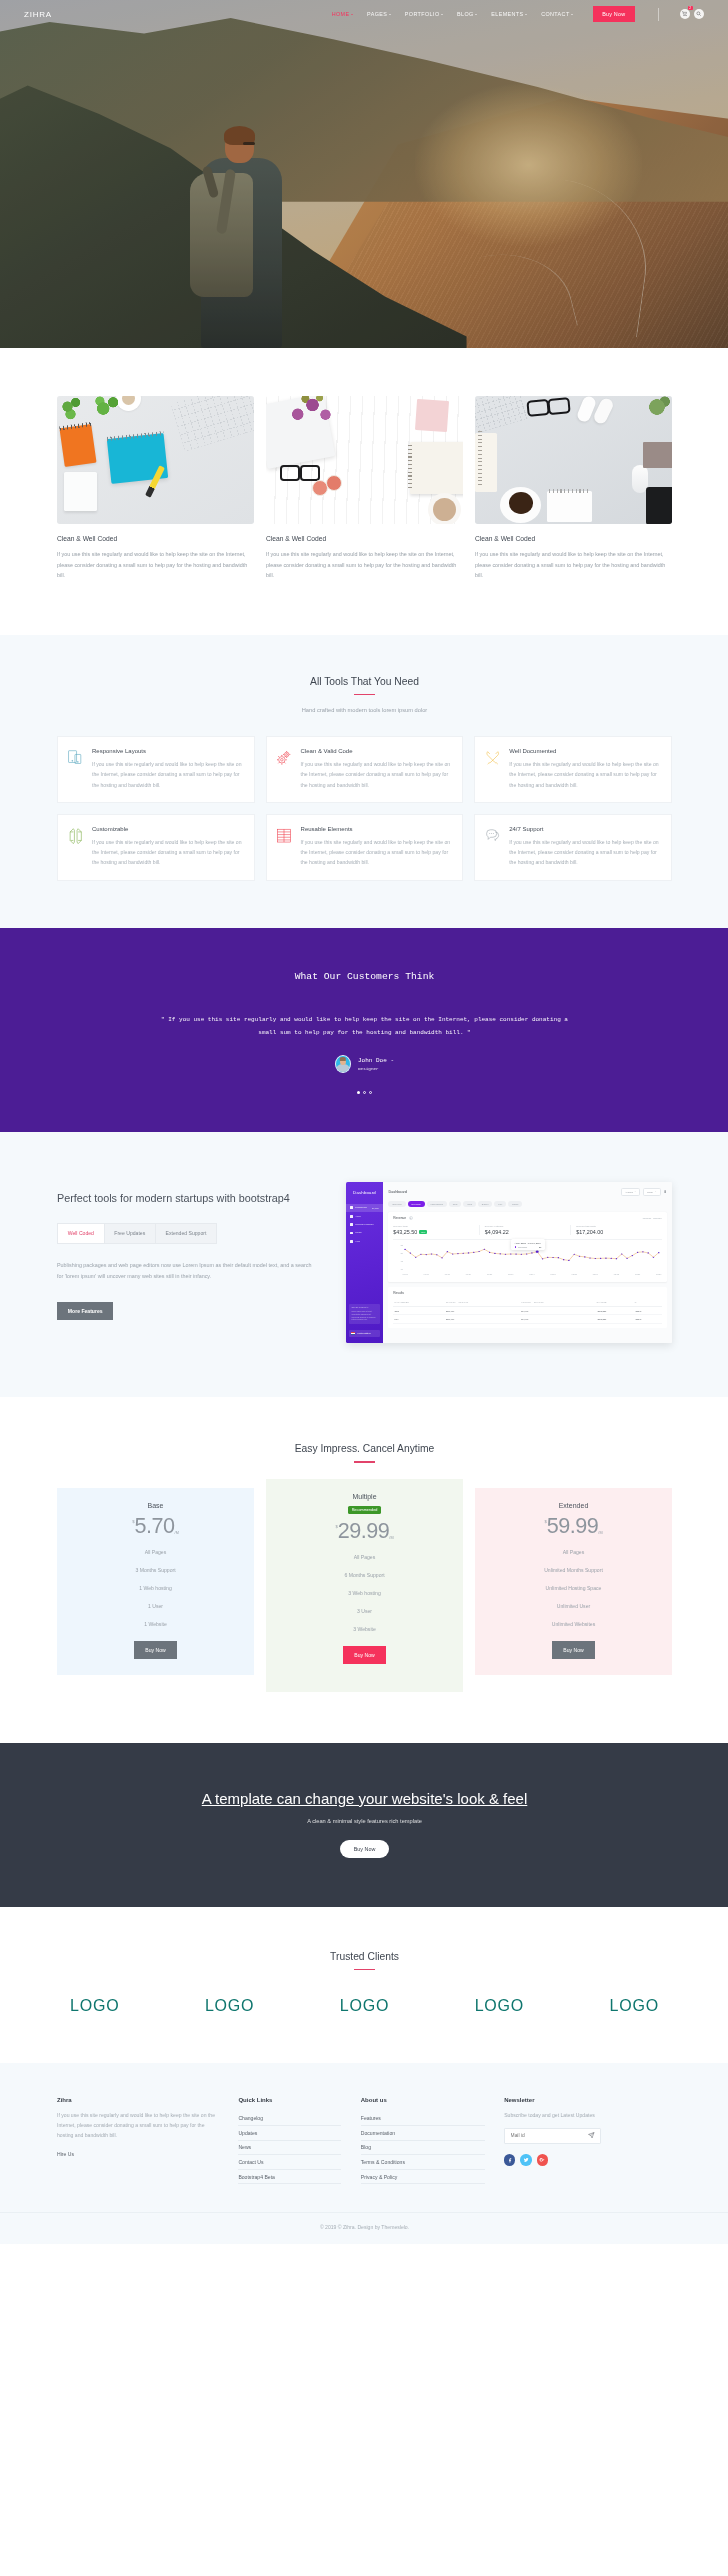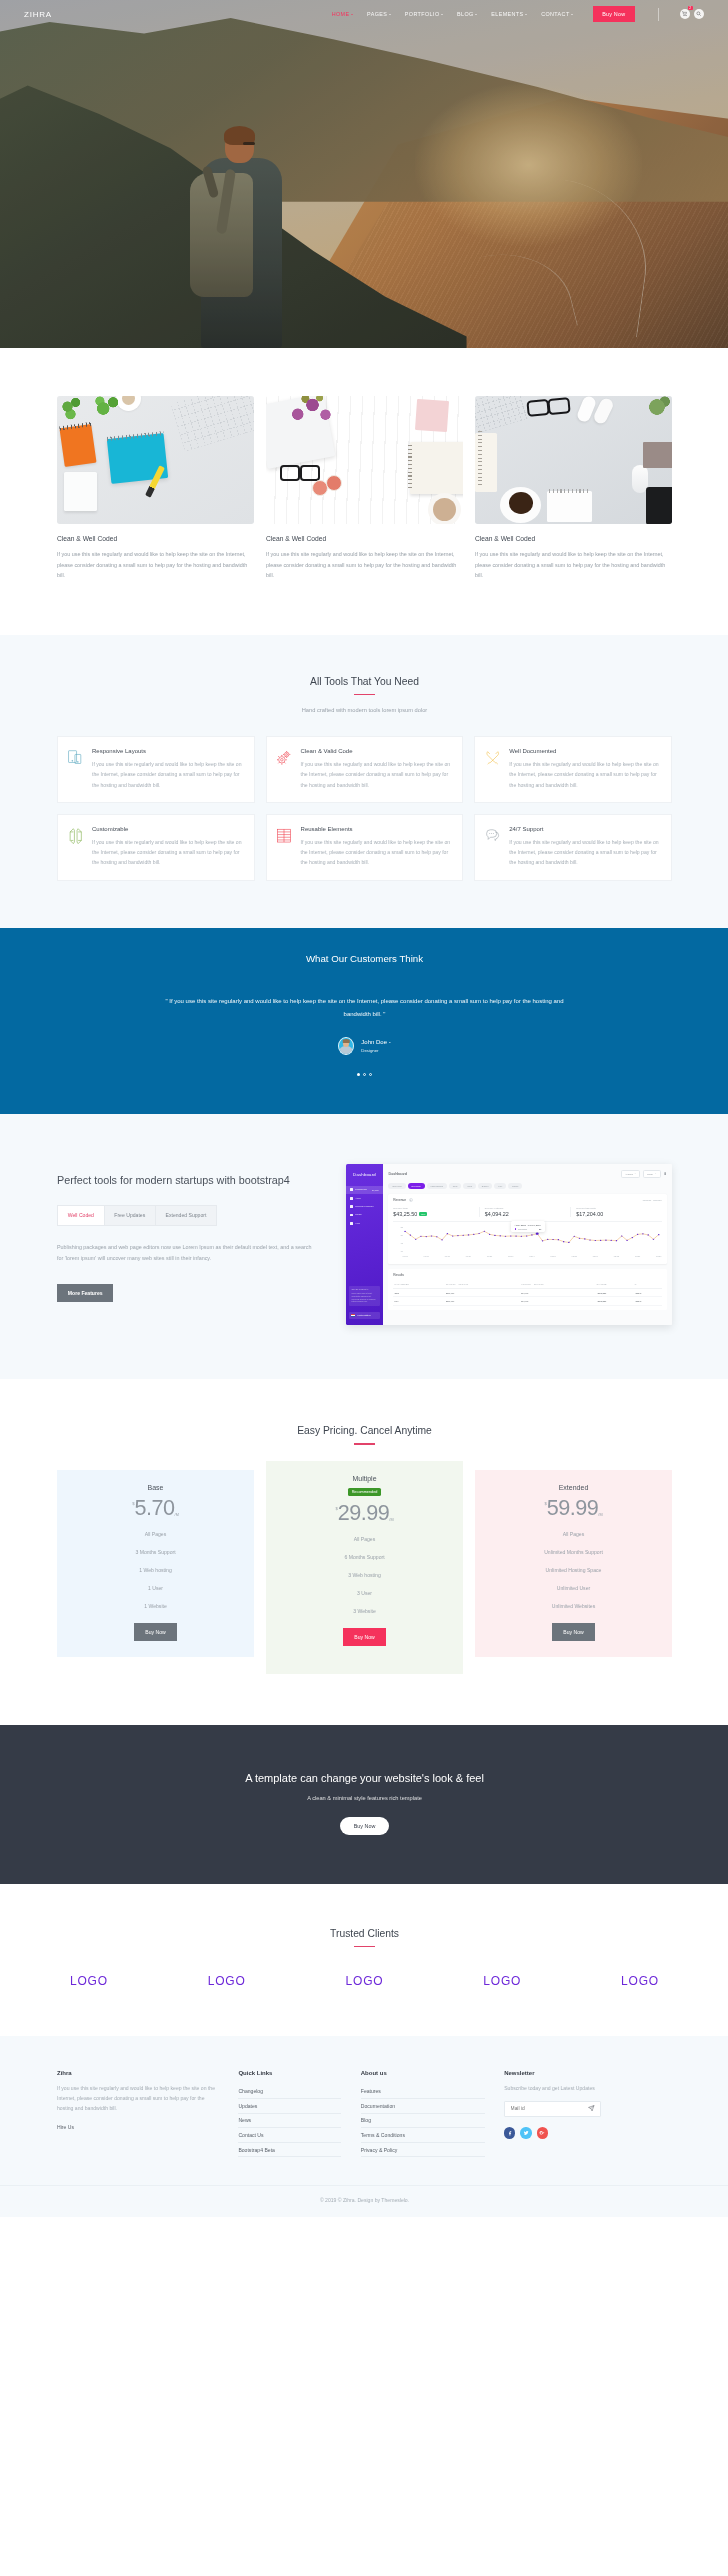"What Our Customers Think" .testi { background: #0369a1 -> #4c1d95; font-family: none -> Liberation Mono, monospace; padding: 17px 0 30px -> 35px 0 30px }
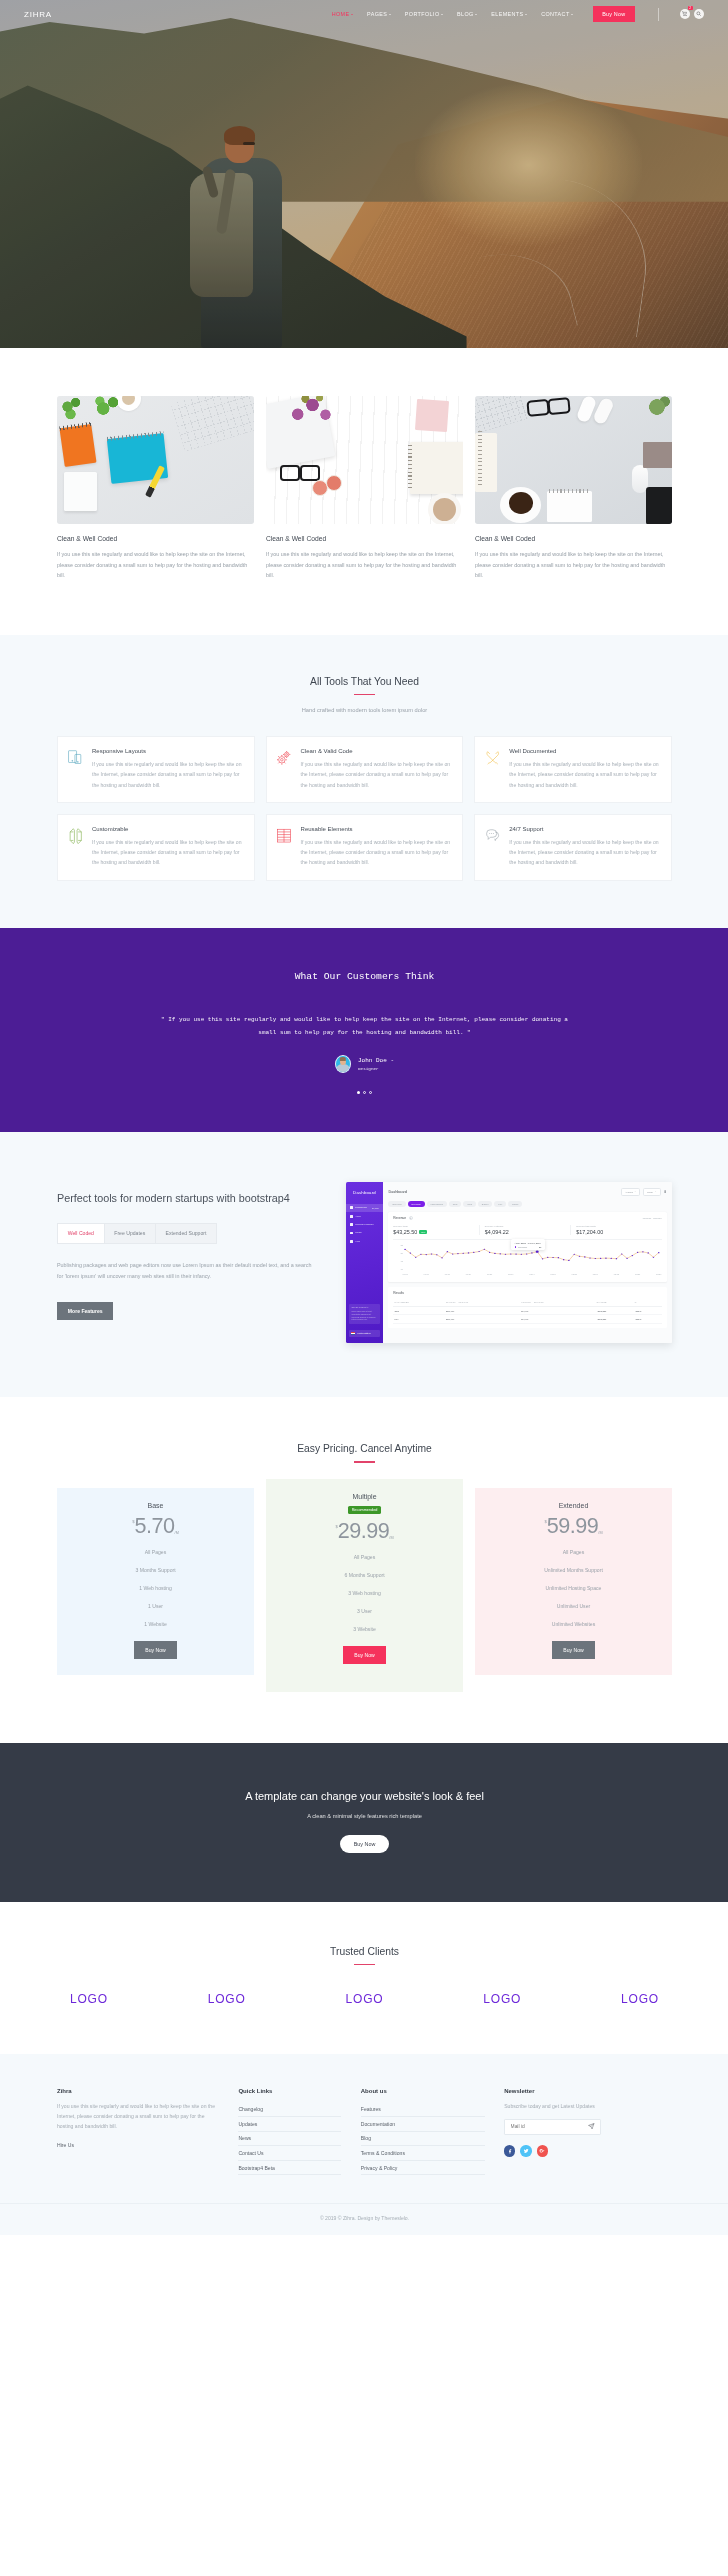"Easy Pricing. Cancel Anytime" h2.sec-title { text: Pricing -> Impress }
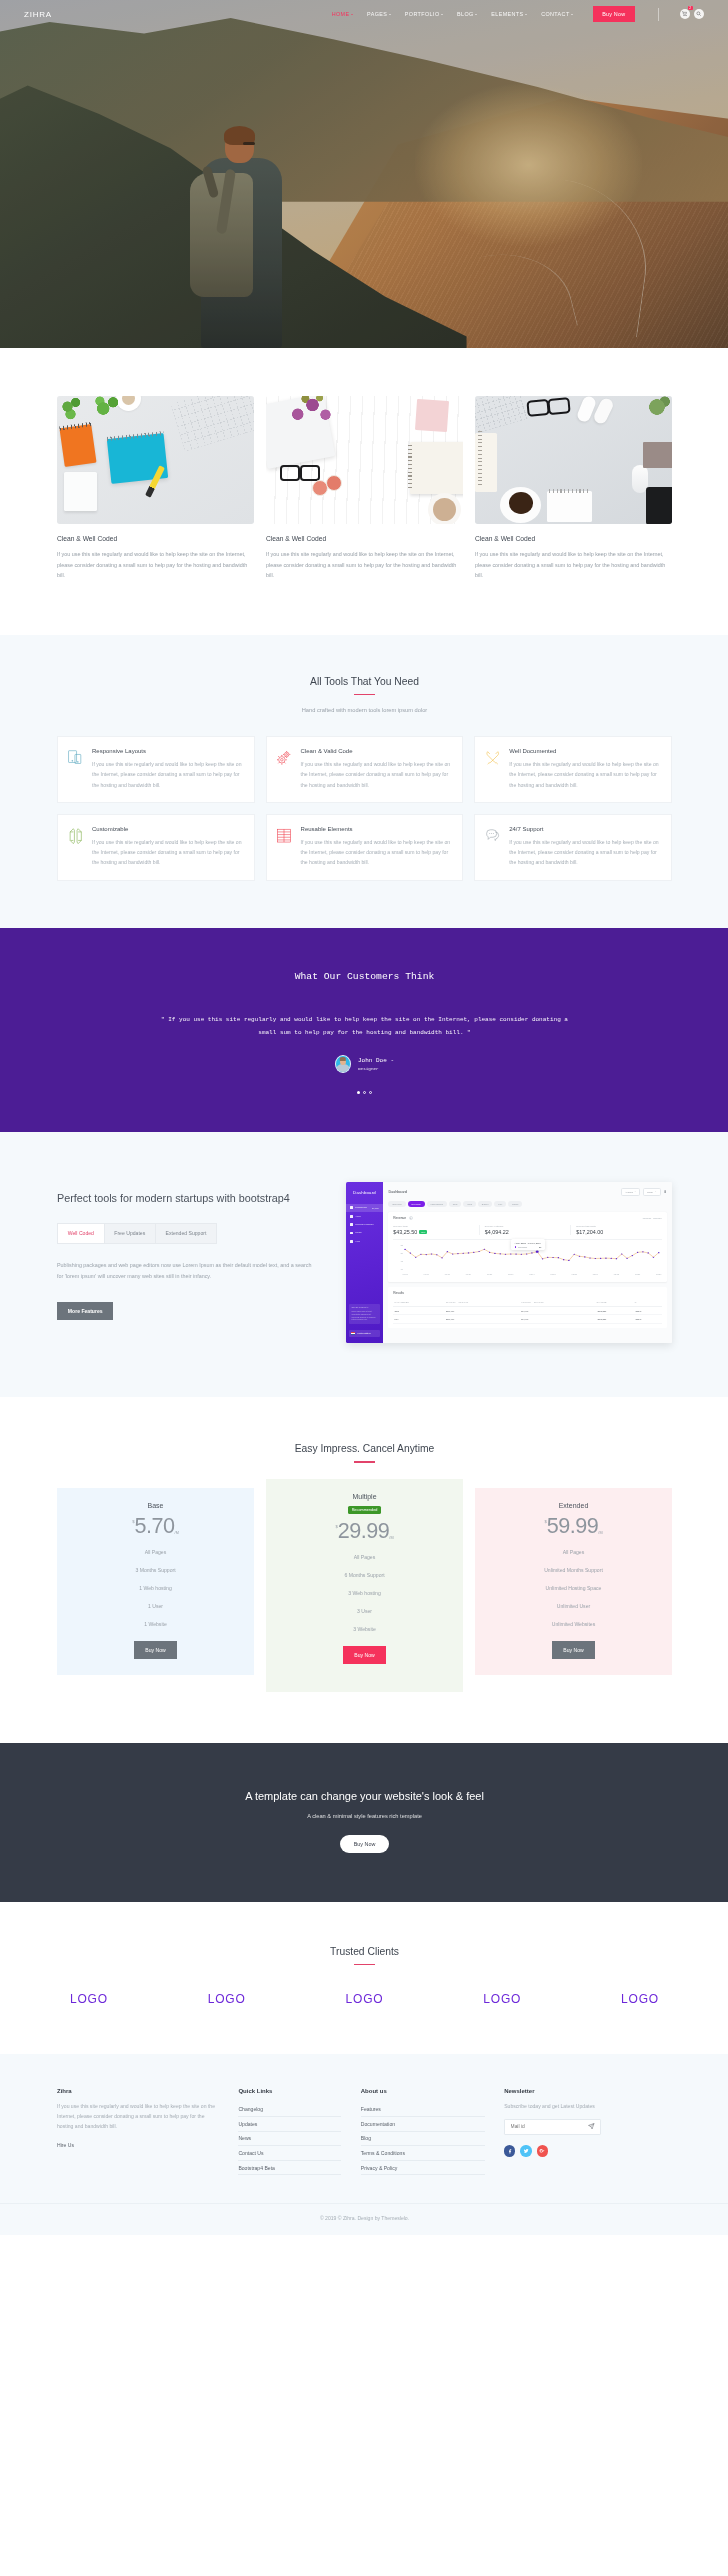"A template can change your" .cta-h { font-size: 11px -> 15px; text-decoration: none -> underline }
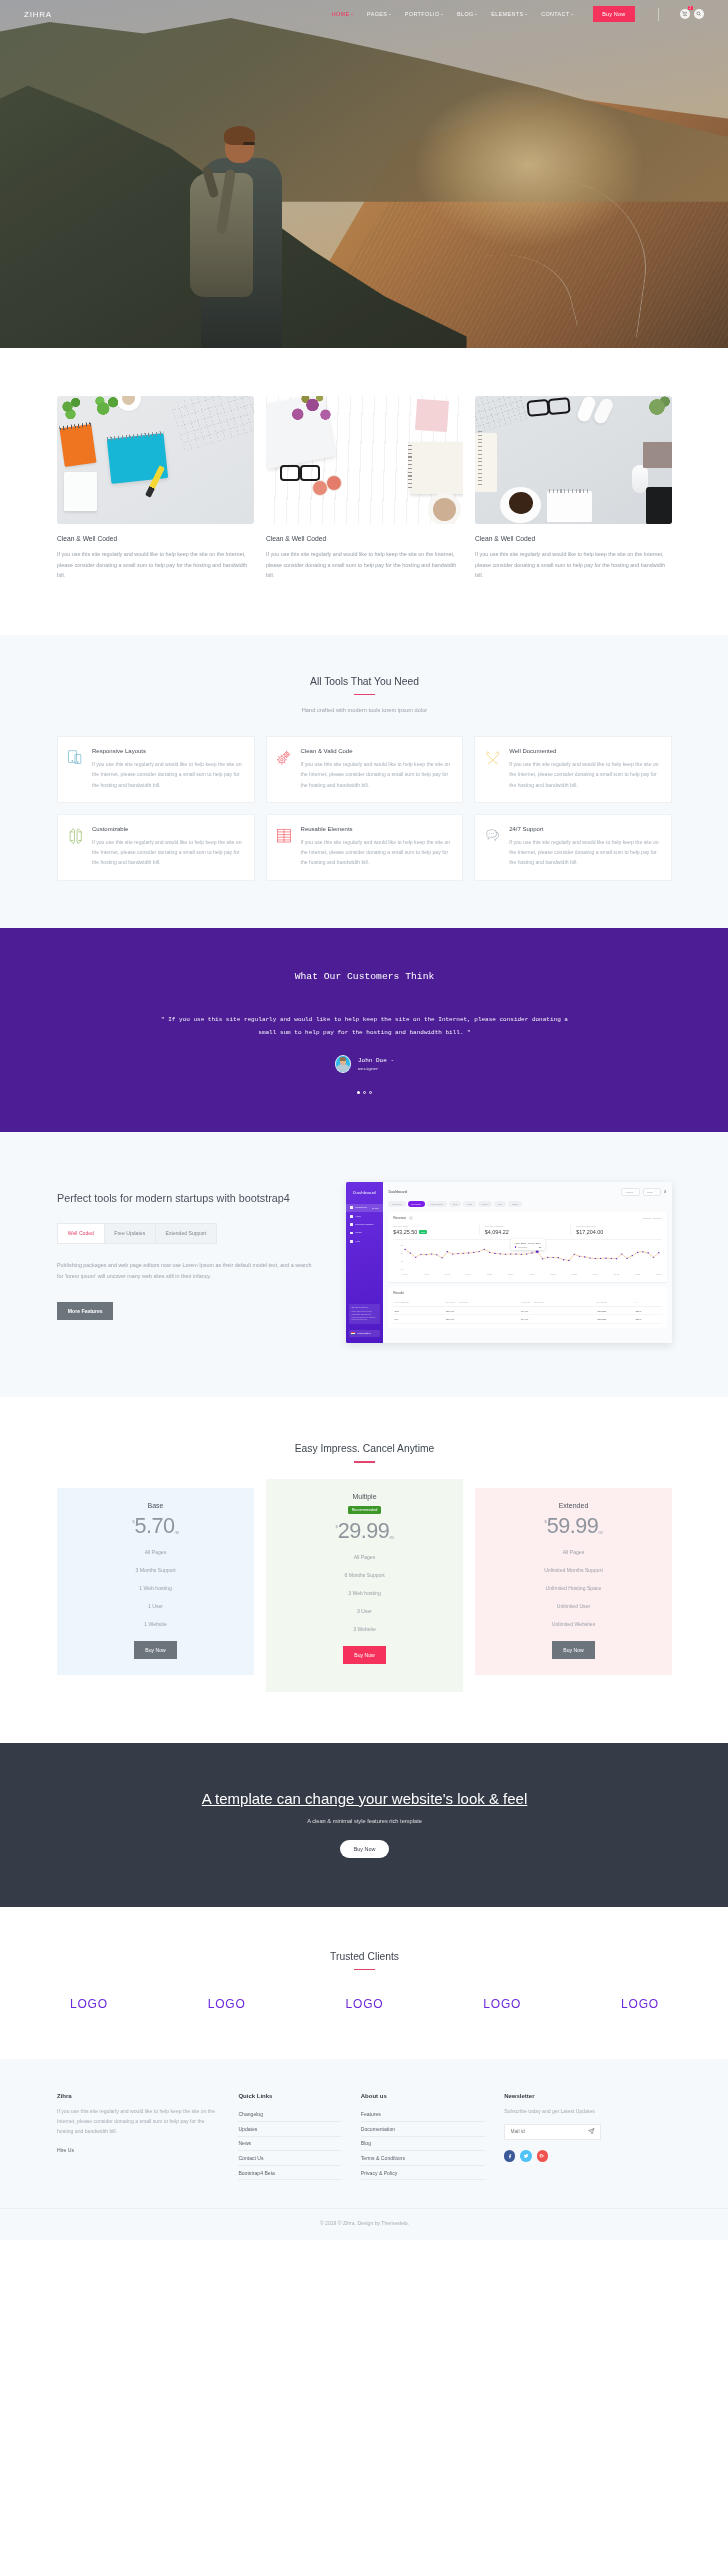"LOGO" .logo { color: #6d28d9 -> #0f766e; font-size: 12px -> 16px }
